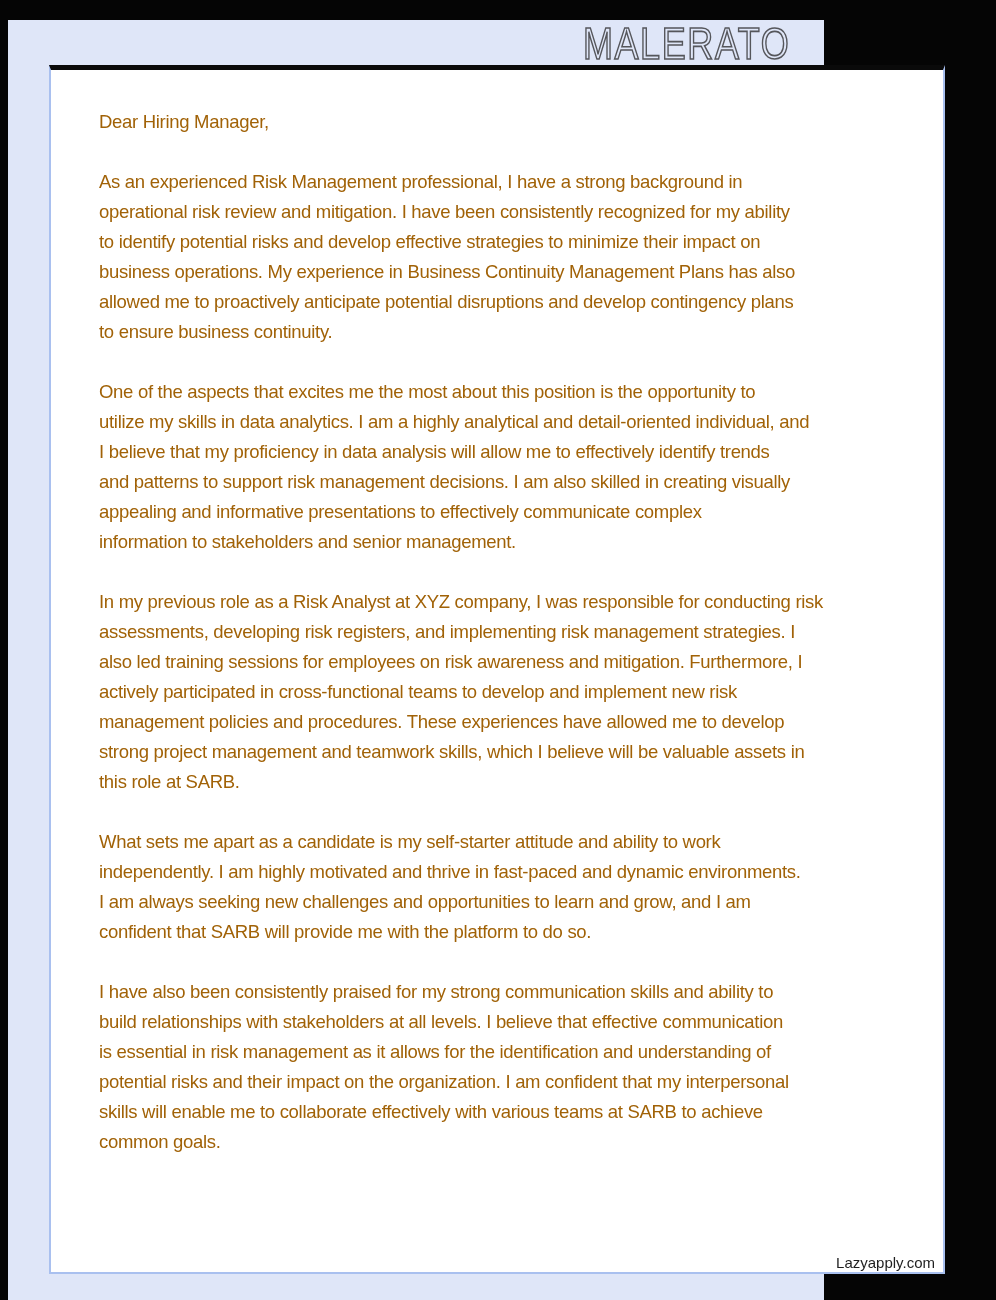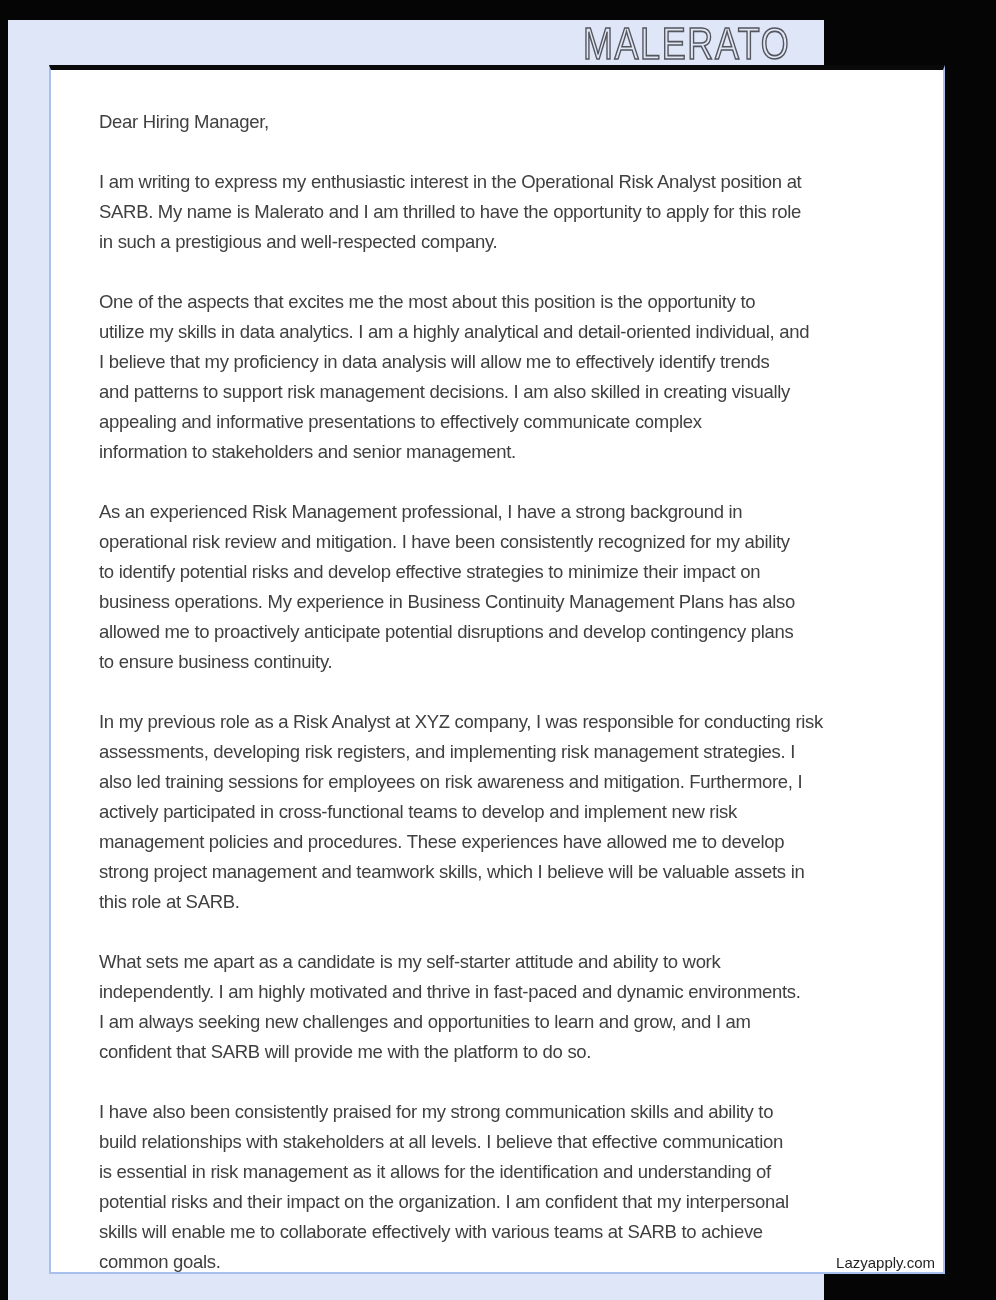"Dear Hiring Manager," .para { color: #404040 -> #a16207 }
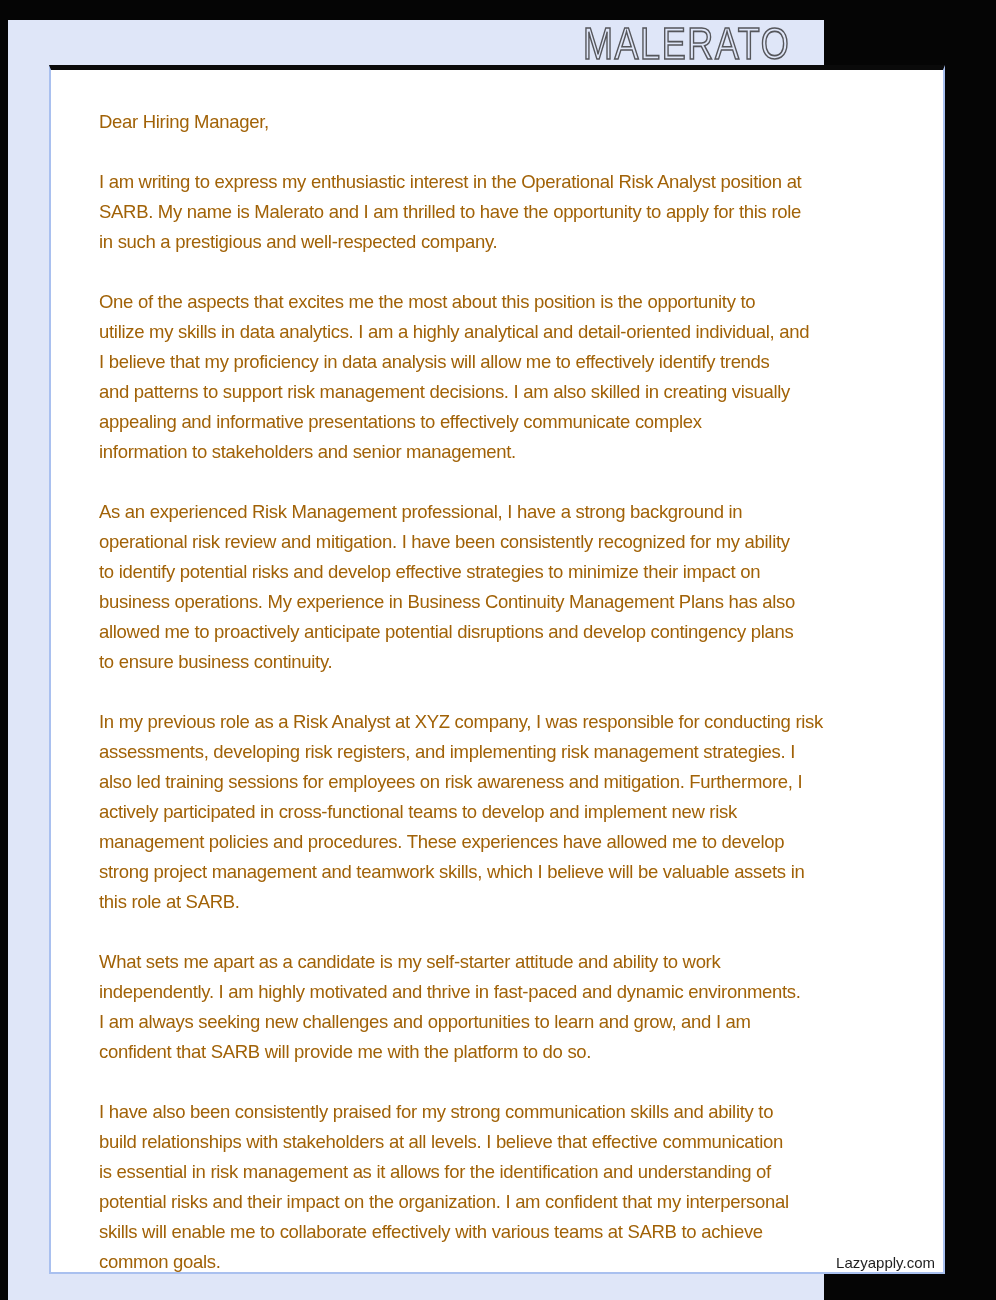"I am writing to express" p.para { html: <p>I am writing to express my enthusiastic interest in the Operational Risk Analyst position at SARB. My name is Malerato and I am thrilled to have the opportunity to apply for this role in such a prestigious and well-respected company.</p> -> none }
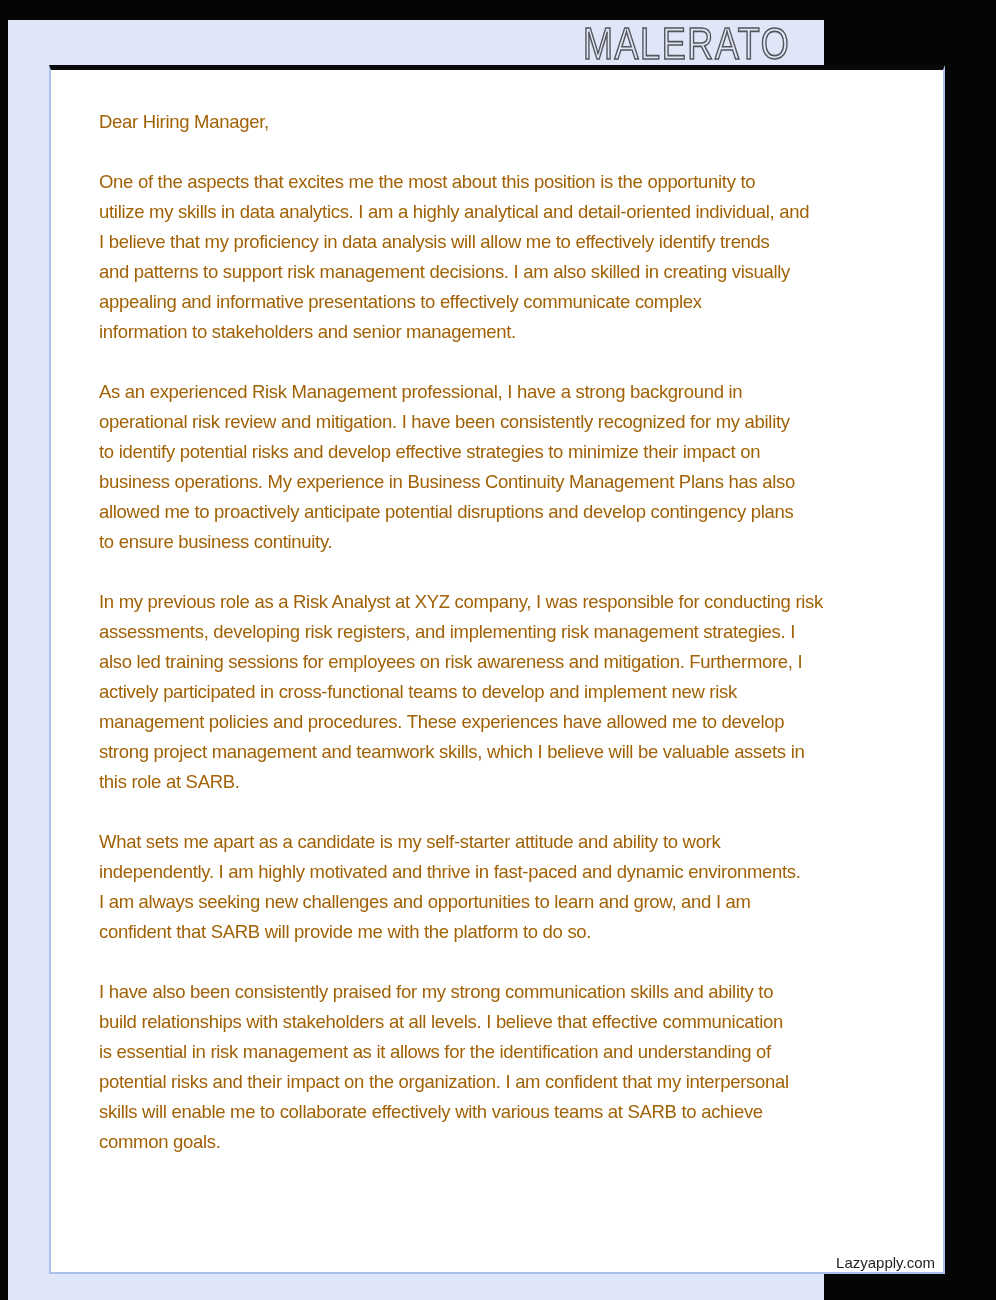"One of the aspects that" p.para { order: before "As an experienced Risk Management" -> after "As an experienced Risk Management" }
